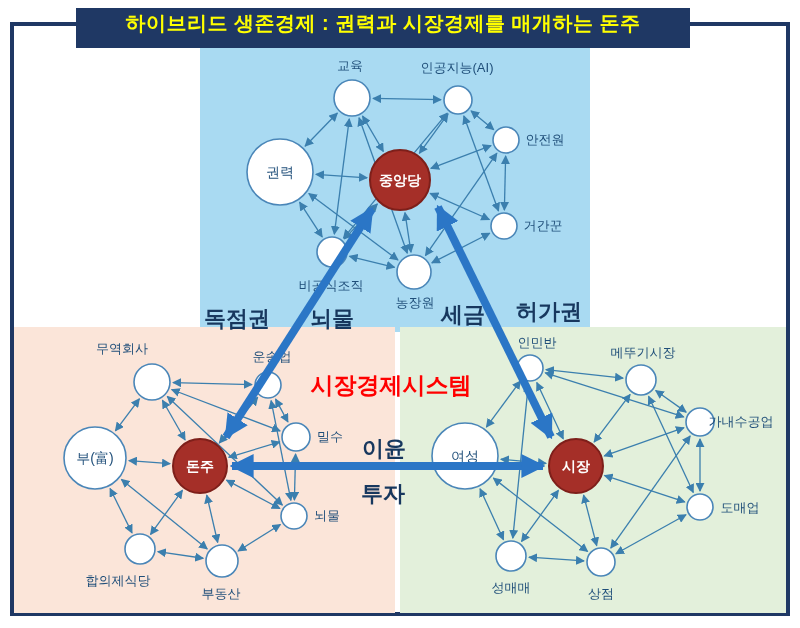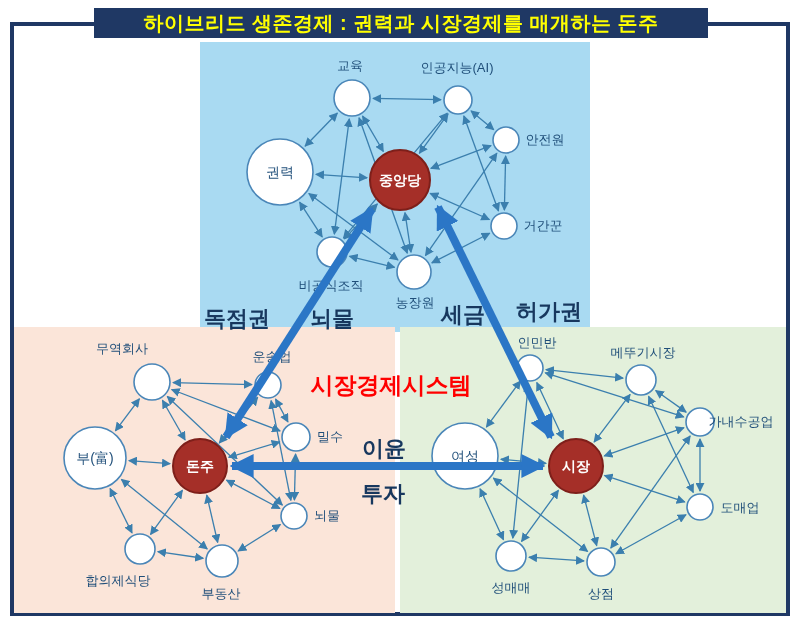"하이브리드 생존경제 : 권력과 시장경제를" .title-bar { height: 30px -> 40px; left: 94px -> 76px }
